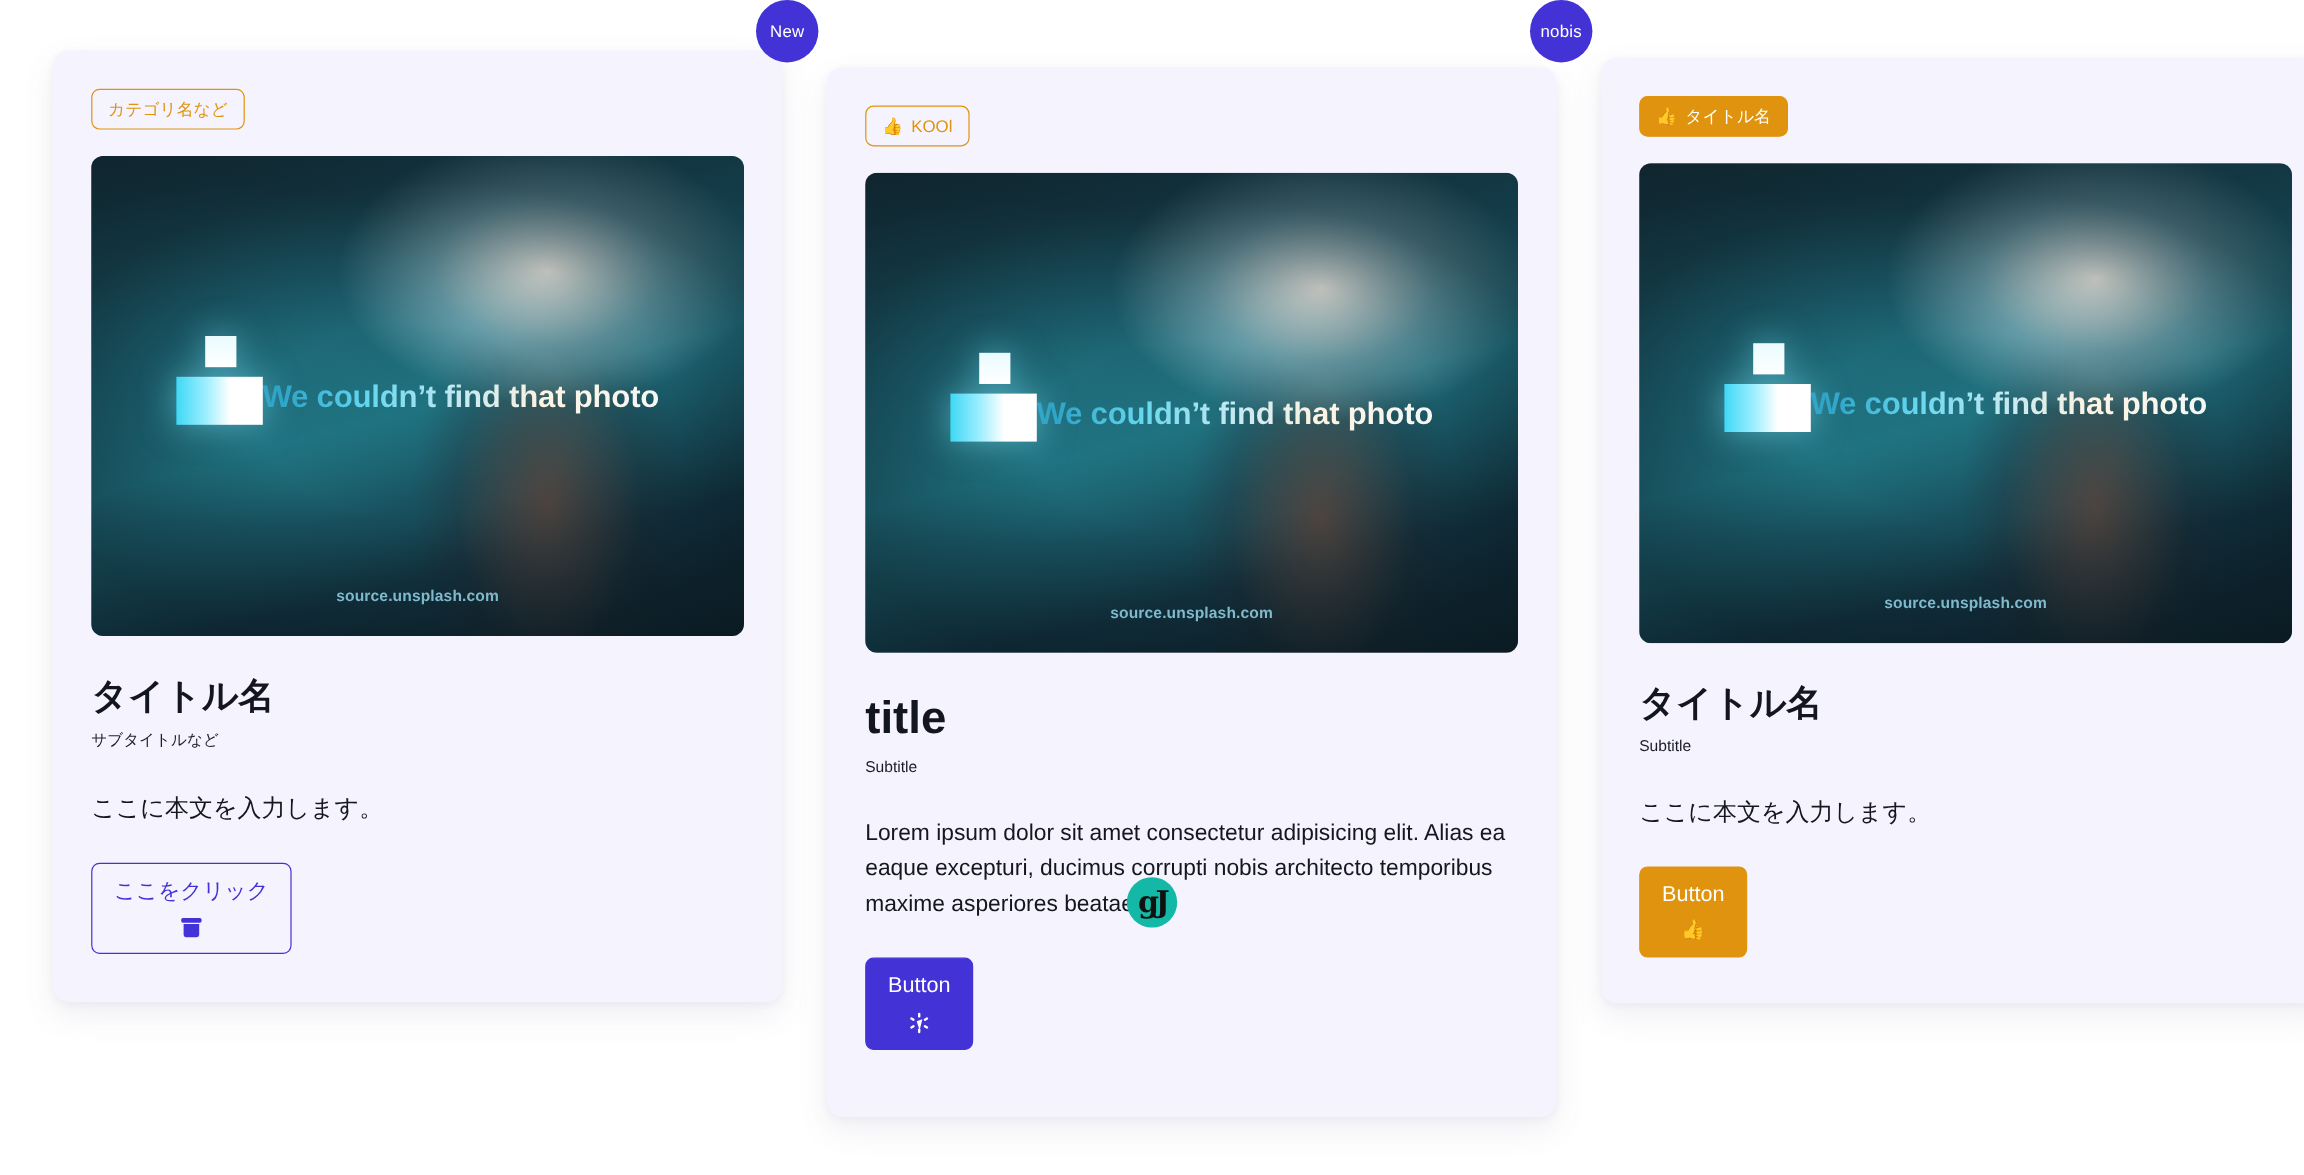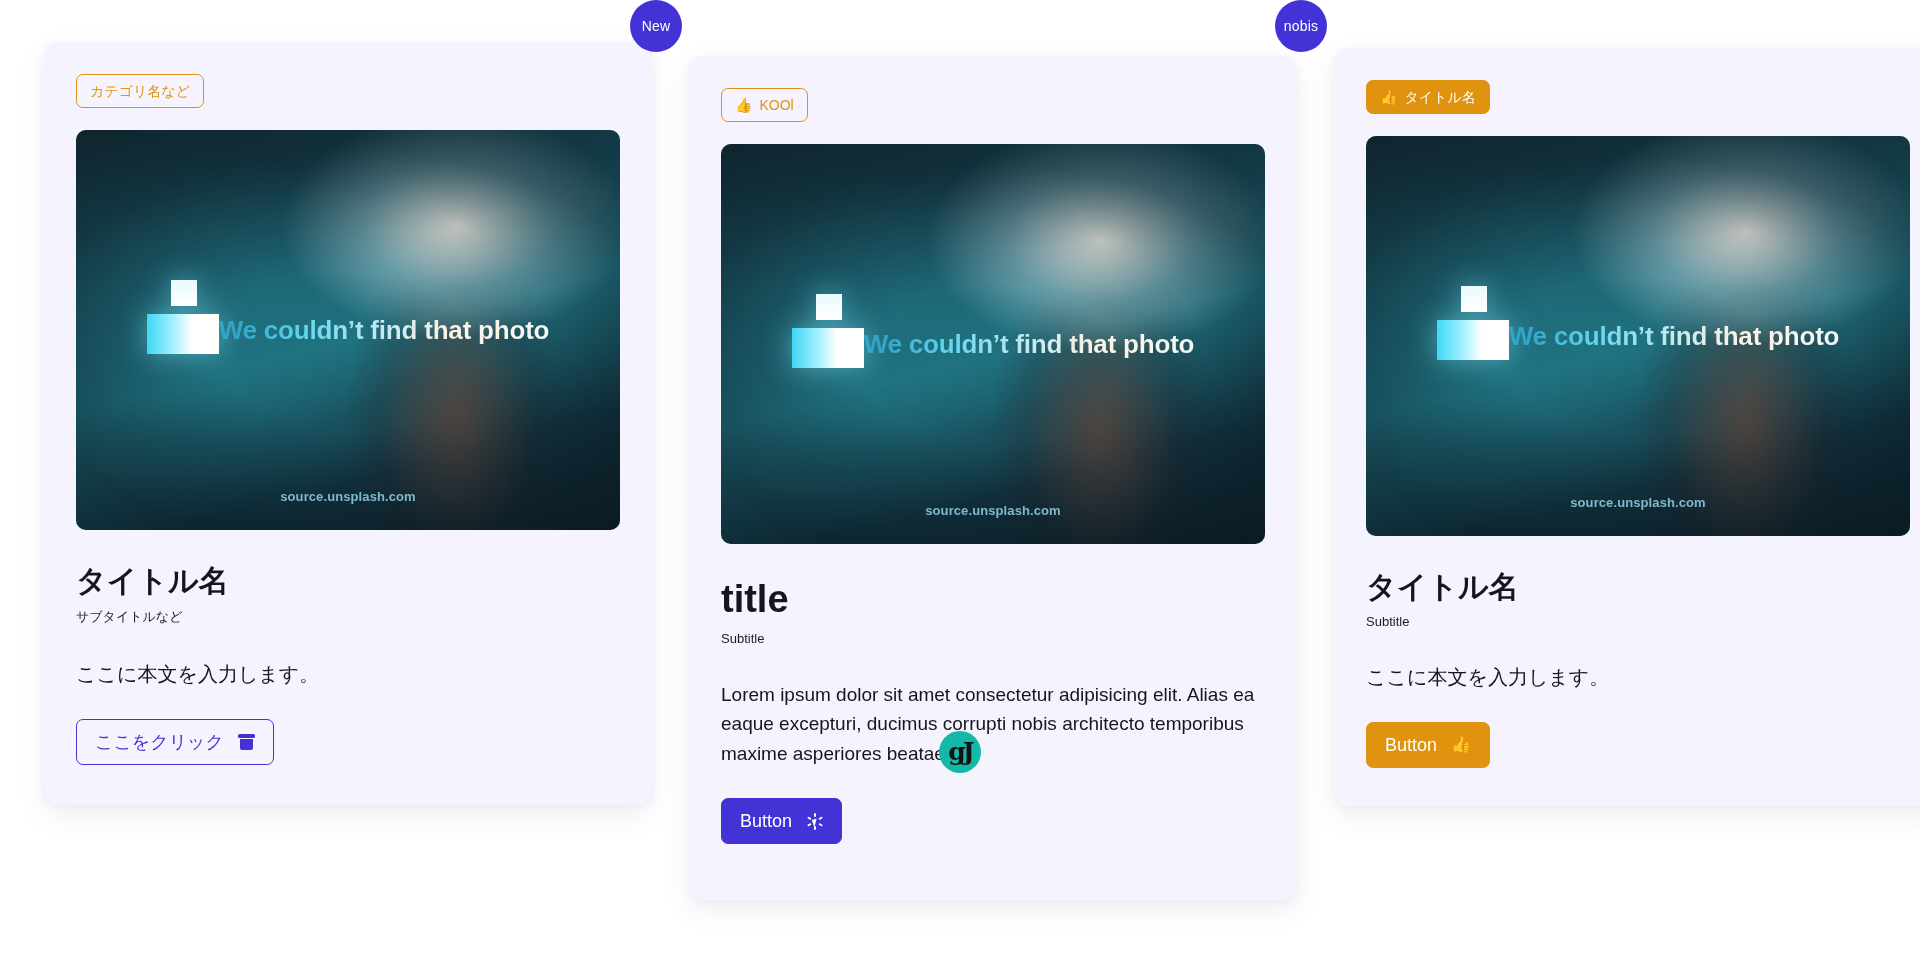"ここをクリック" .btn { flex-direction: none -> column }
